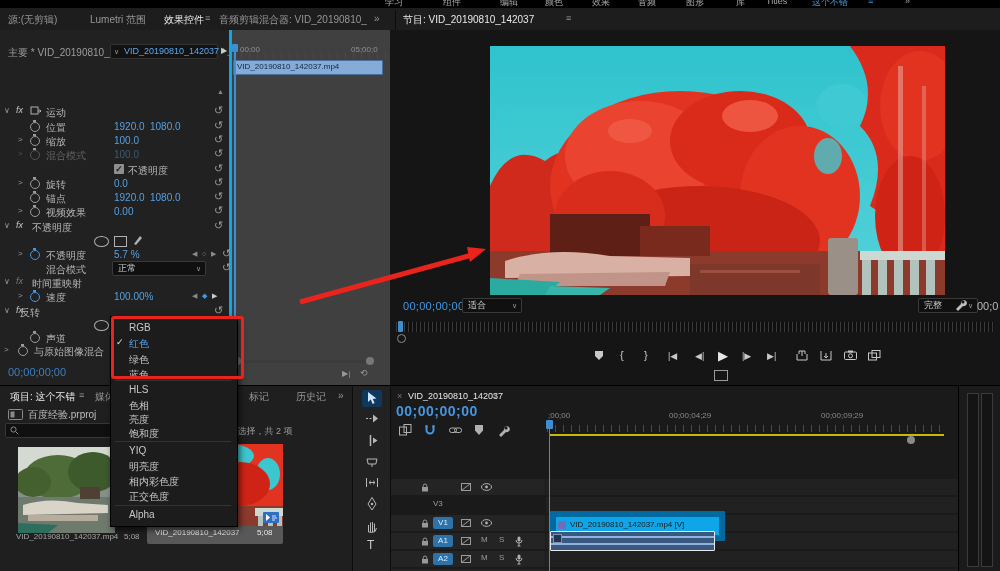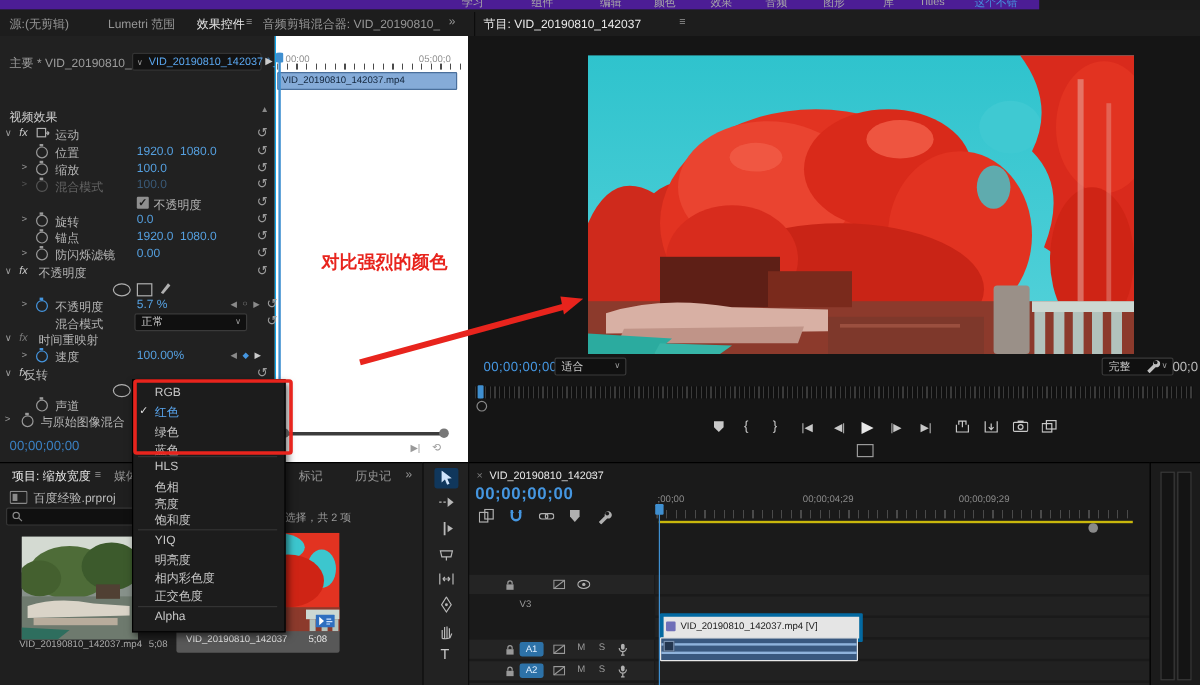"学习" #wsbar { background: #4c1d95 -> #000000; width: 866px -> 1000px }
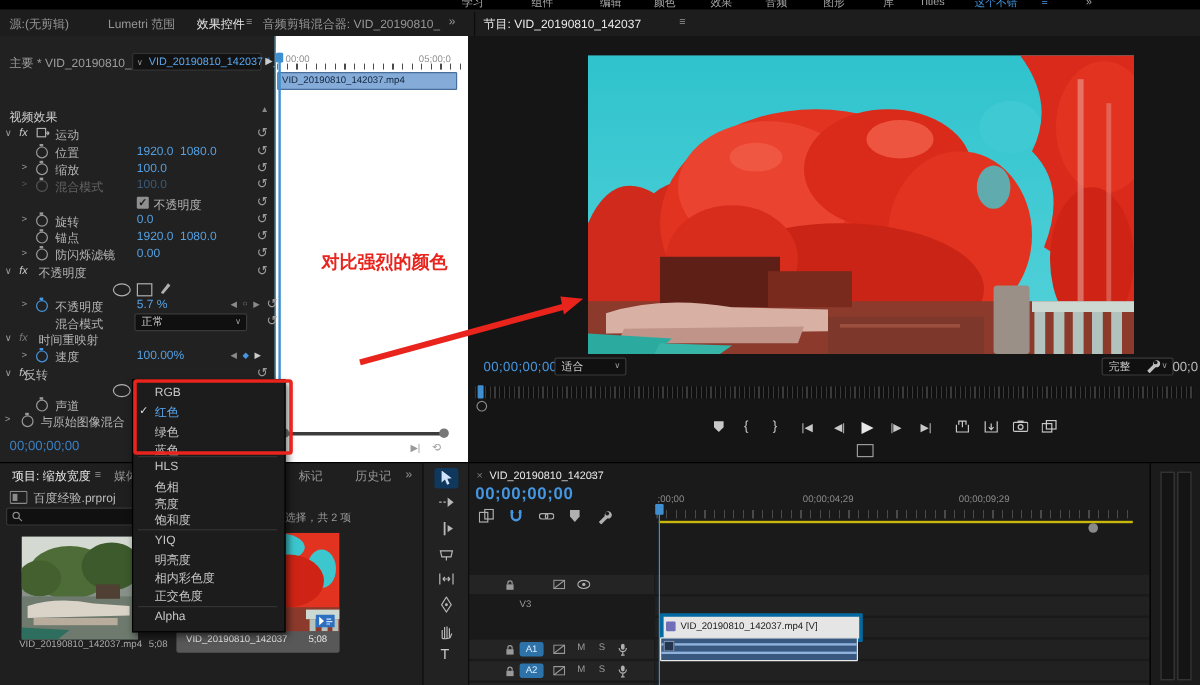"00:00" div.p { background: #ffffff -> #404040; border-left: 1px solid #0ea5e9 -> 3px solid #0ea5e9 }
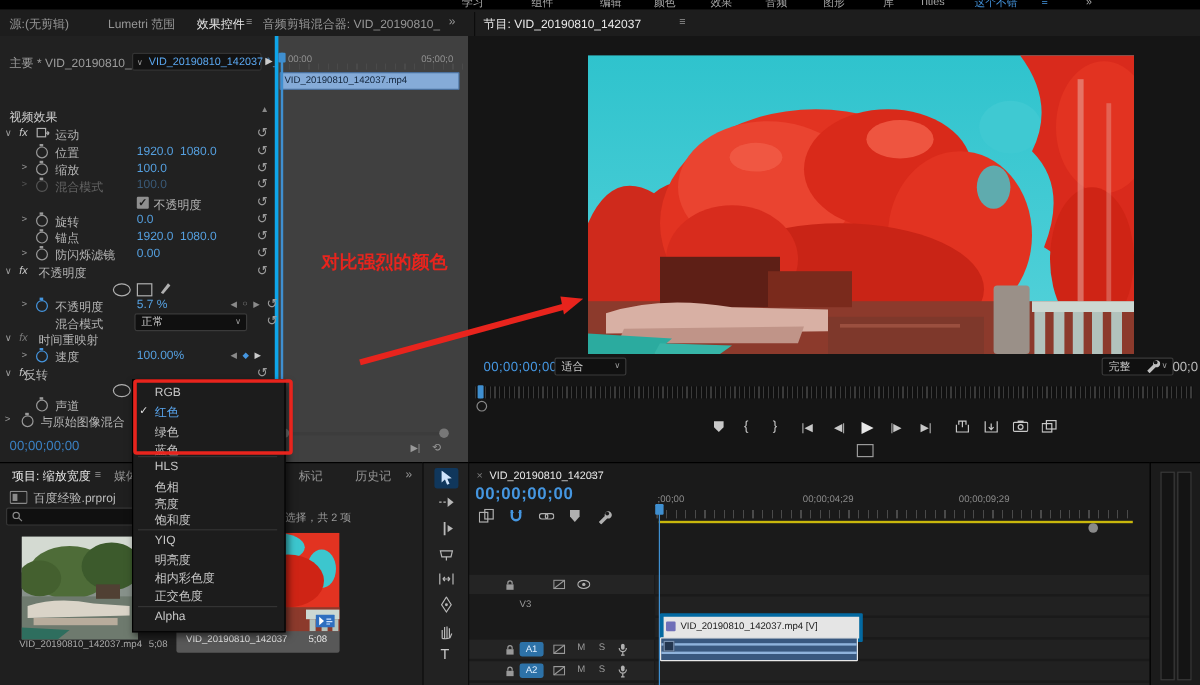"视频效果" div.frow { html: <div> <span>视频效果</span> </div> -> none }
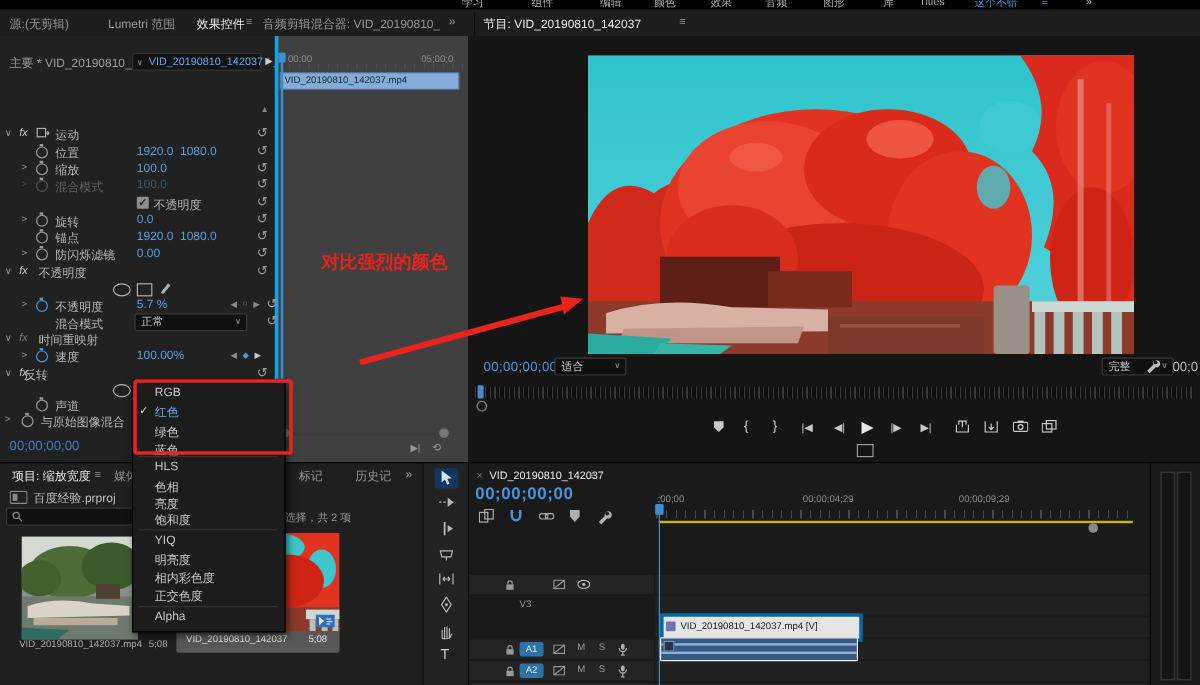"防闪烁滤镜" span.lab { text: 防闪烁滤镜 -> 视频效果 }
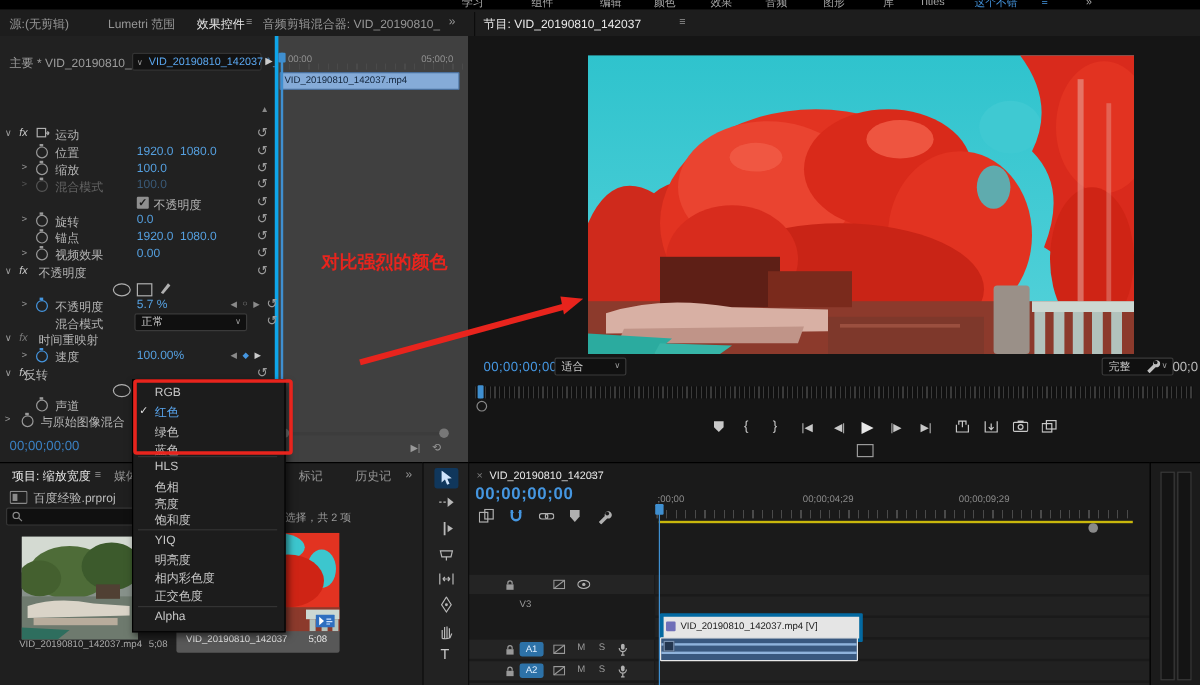"对比强烈的颜色" div { html: <div>对比强烈的颜色</div> -> none }
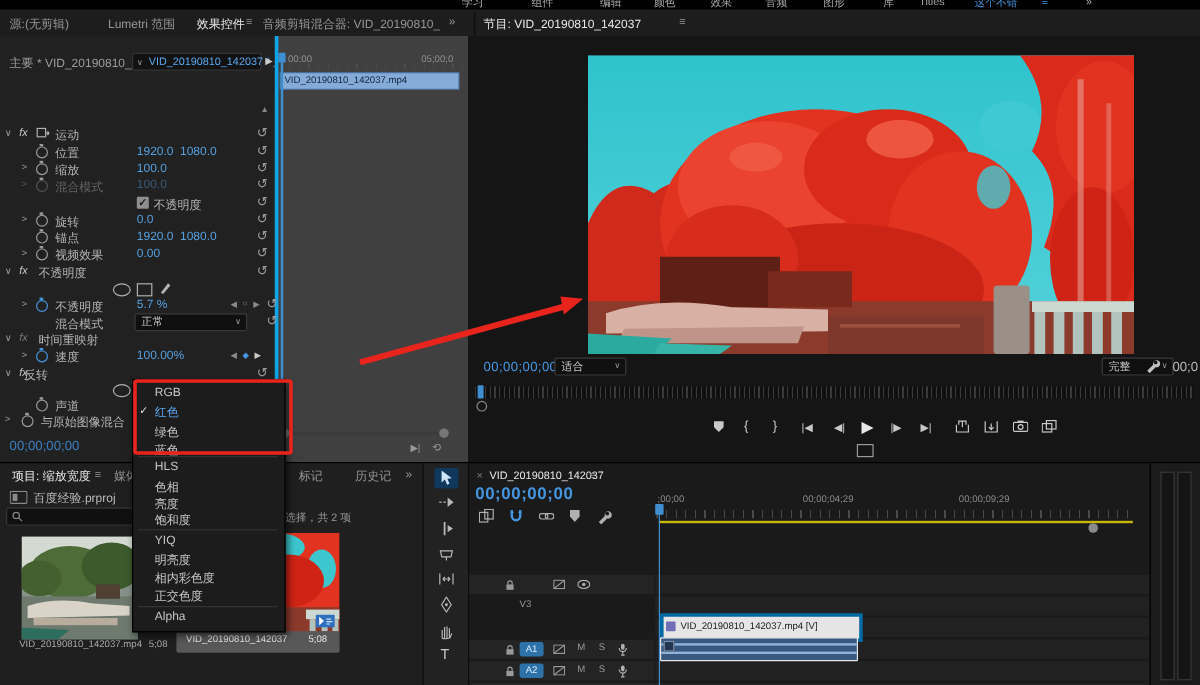"项目: 缩放宽度" span.ptab { text: 缩放宽度 -> 这个不错 }
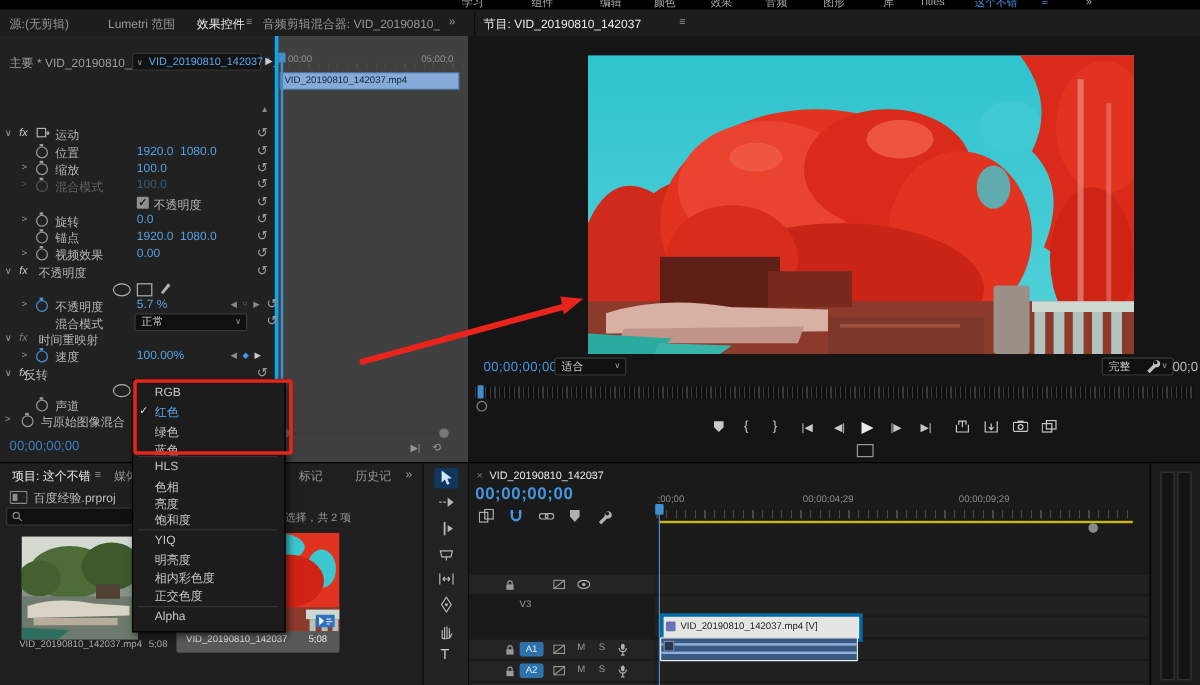"00;00;09;29" span.p { left: 408px -> 430px }
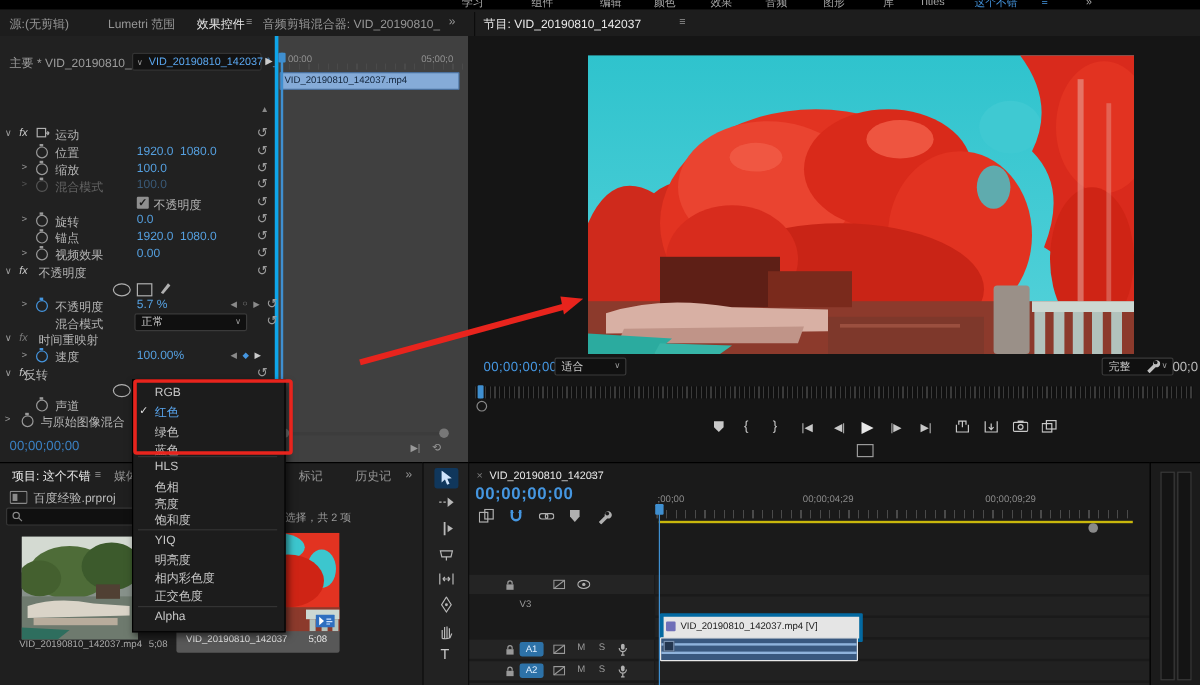"V1" div.trkhead { html: none -> <div> <svg> <rect></rect> <path></path> </svg> <span>V1</span> <svg> <rect></rect> <path></path> </svg> <svg> <ellipse></ellipse> <circle></circle> </svg> </div> }
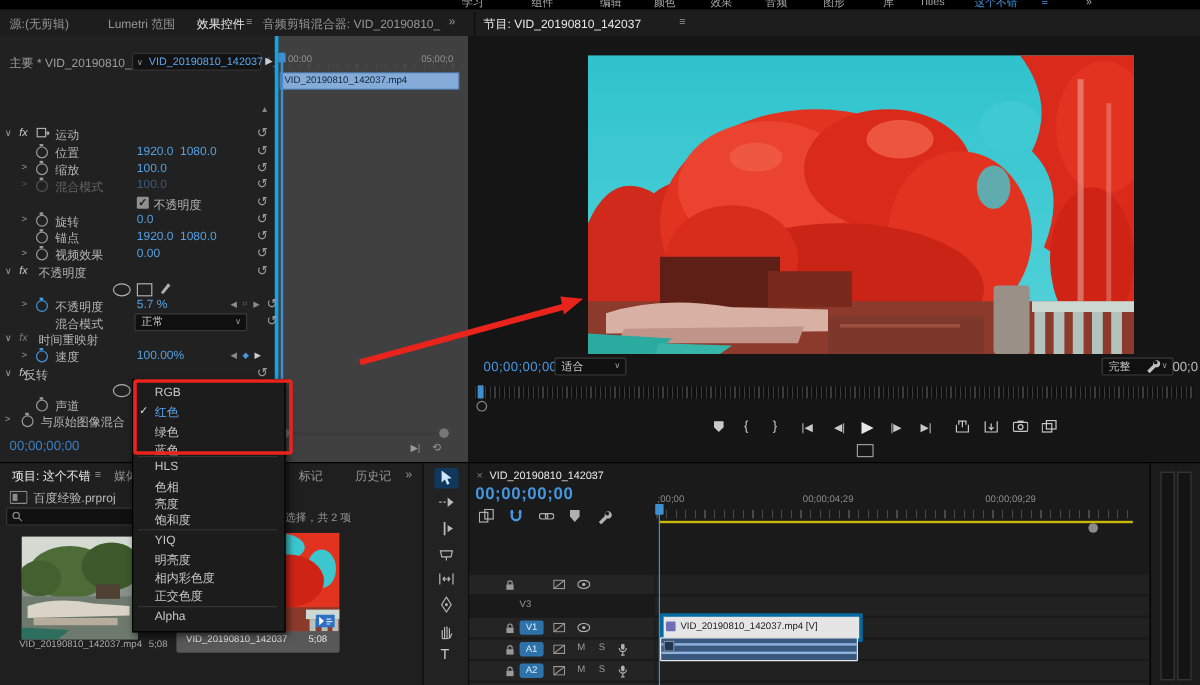"VID_20190810_142037.mp4 [V]" div.p { background: #e5e5e5 -> #0ea5e9; border: 3px solid #0369a1 -> 6px solid #0369a1 }
